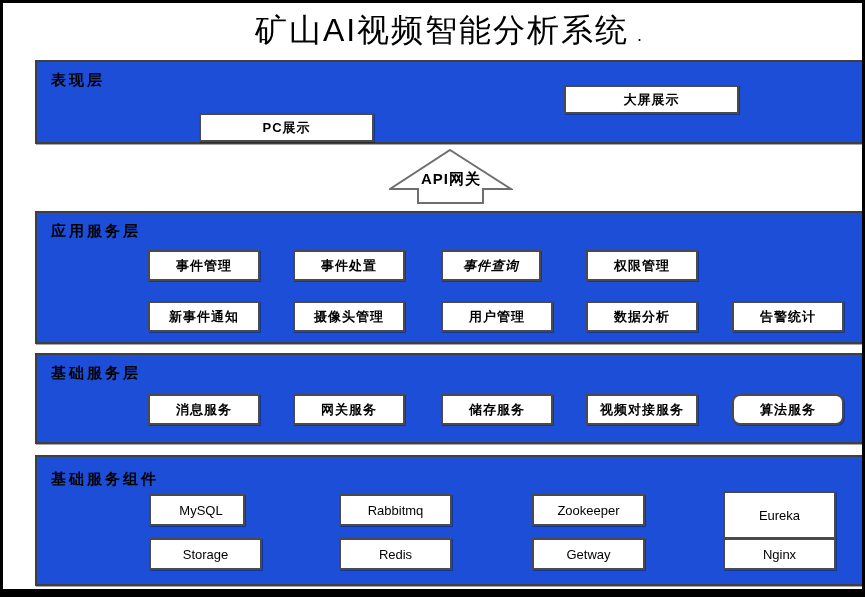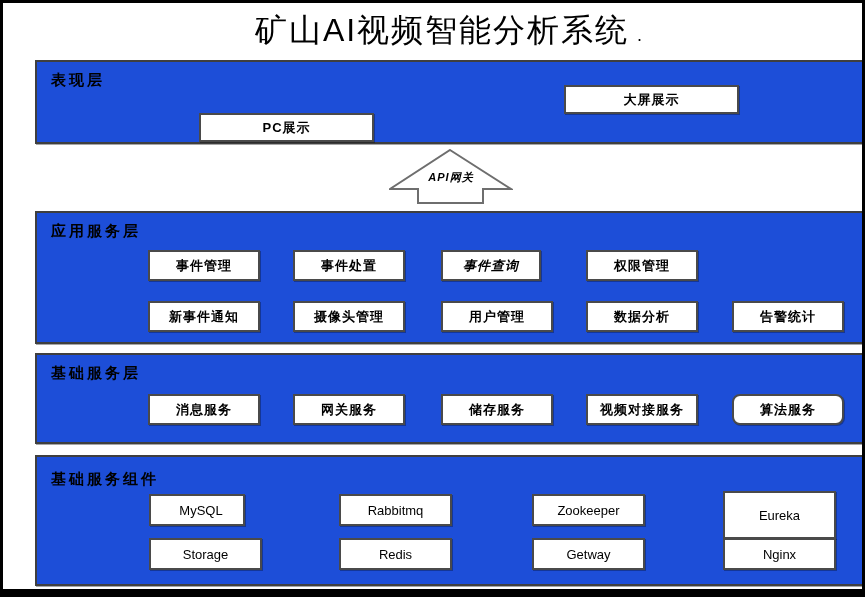"API网关" .arrow-label { font-size: 11px -> 15px; font-style: italic -> none }
